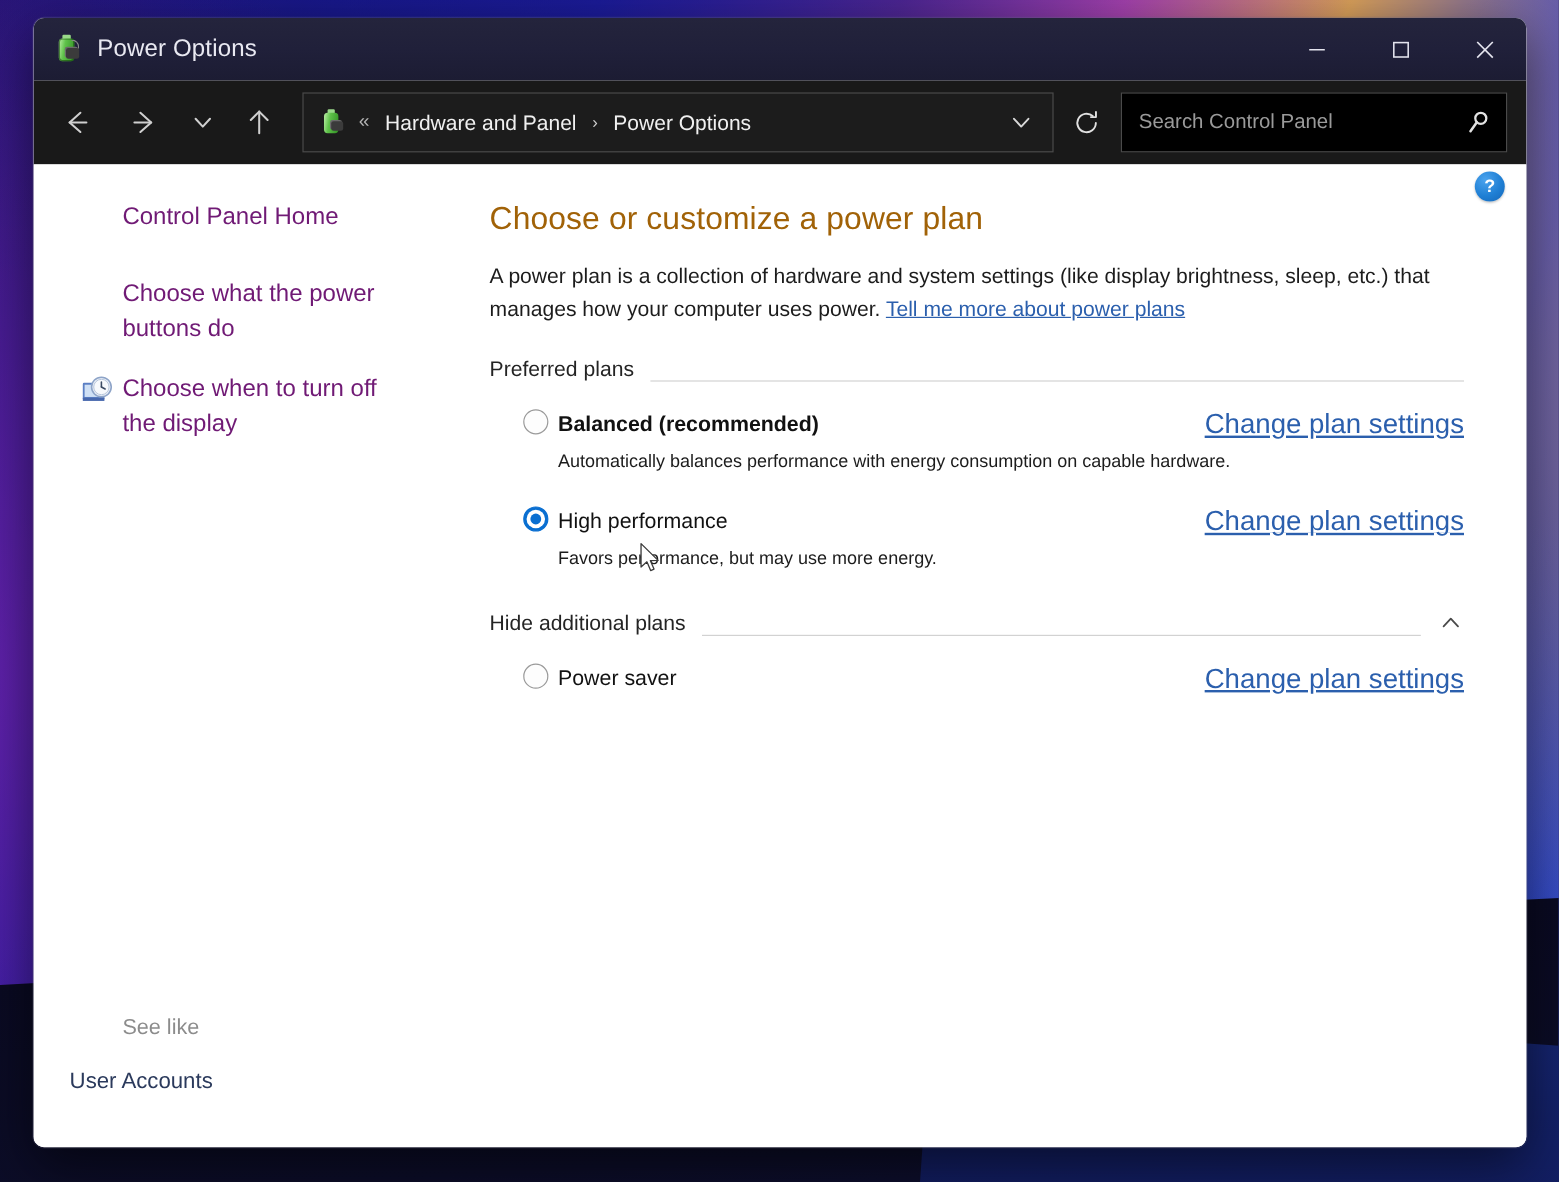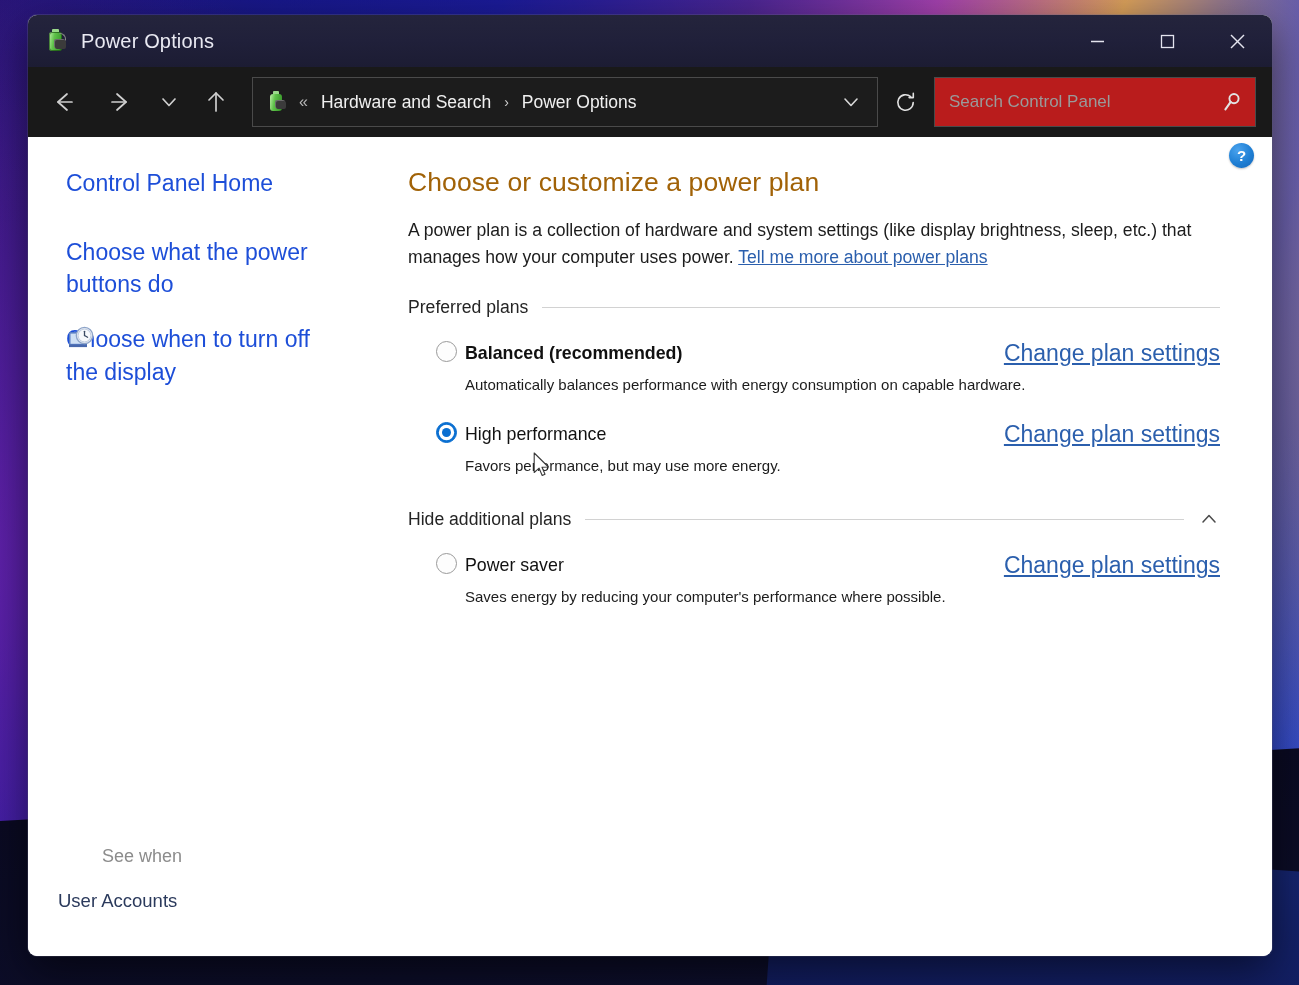"Hardware and Search" span.crumb { text: Search -> Panel }
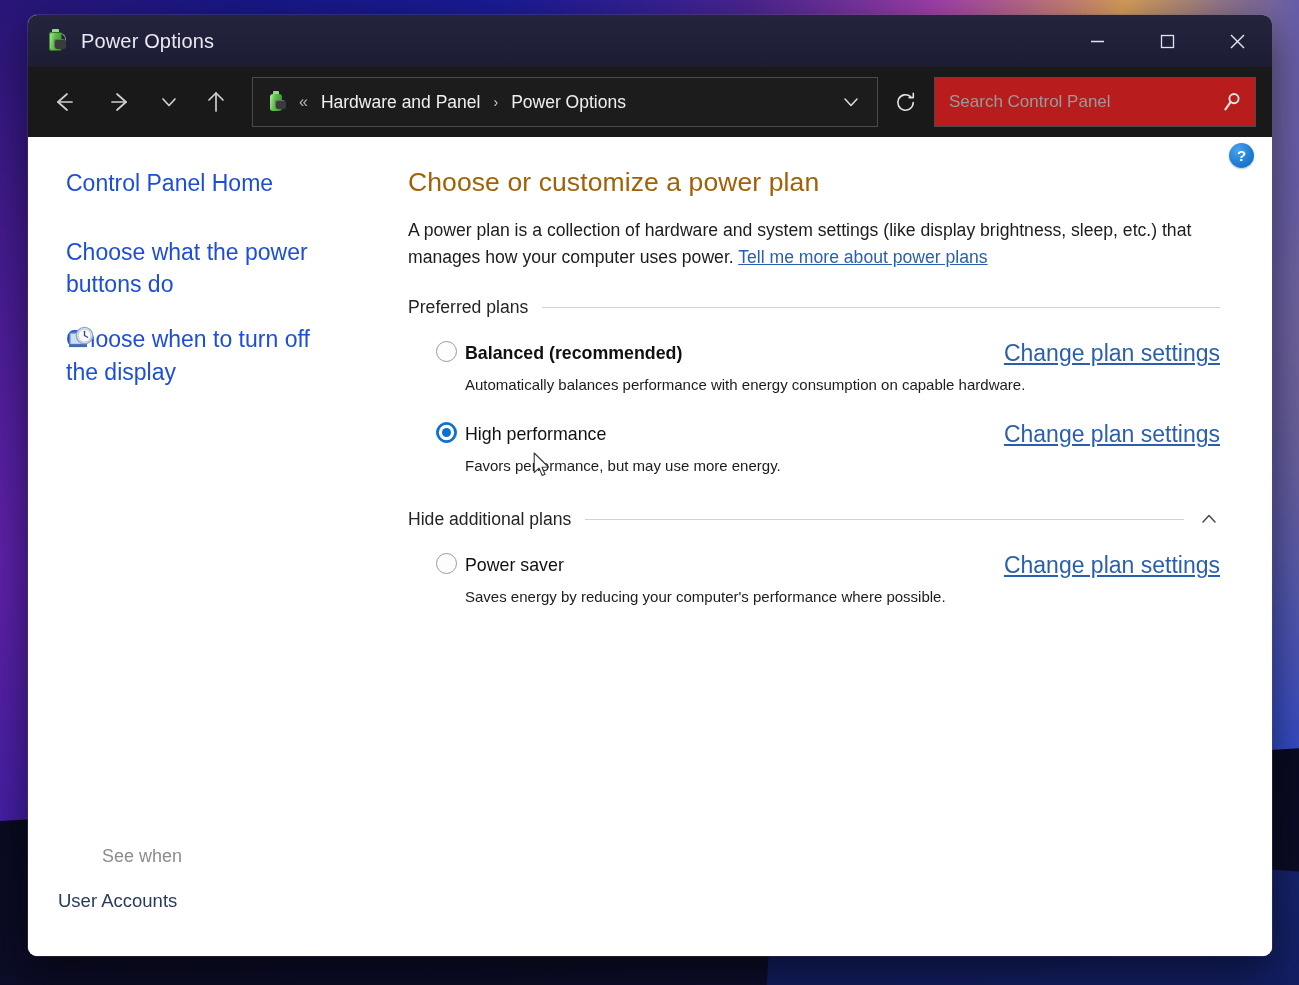"Search Control Panel" .searchbox { background: #b91c1c -> #000000 }
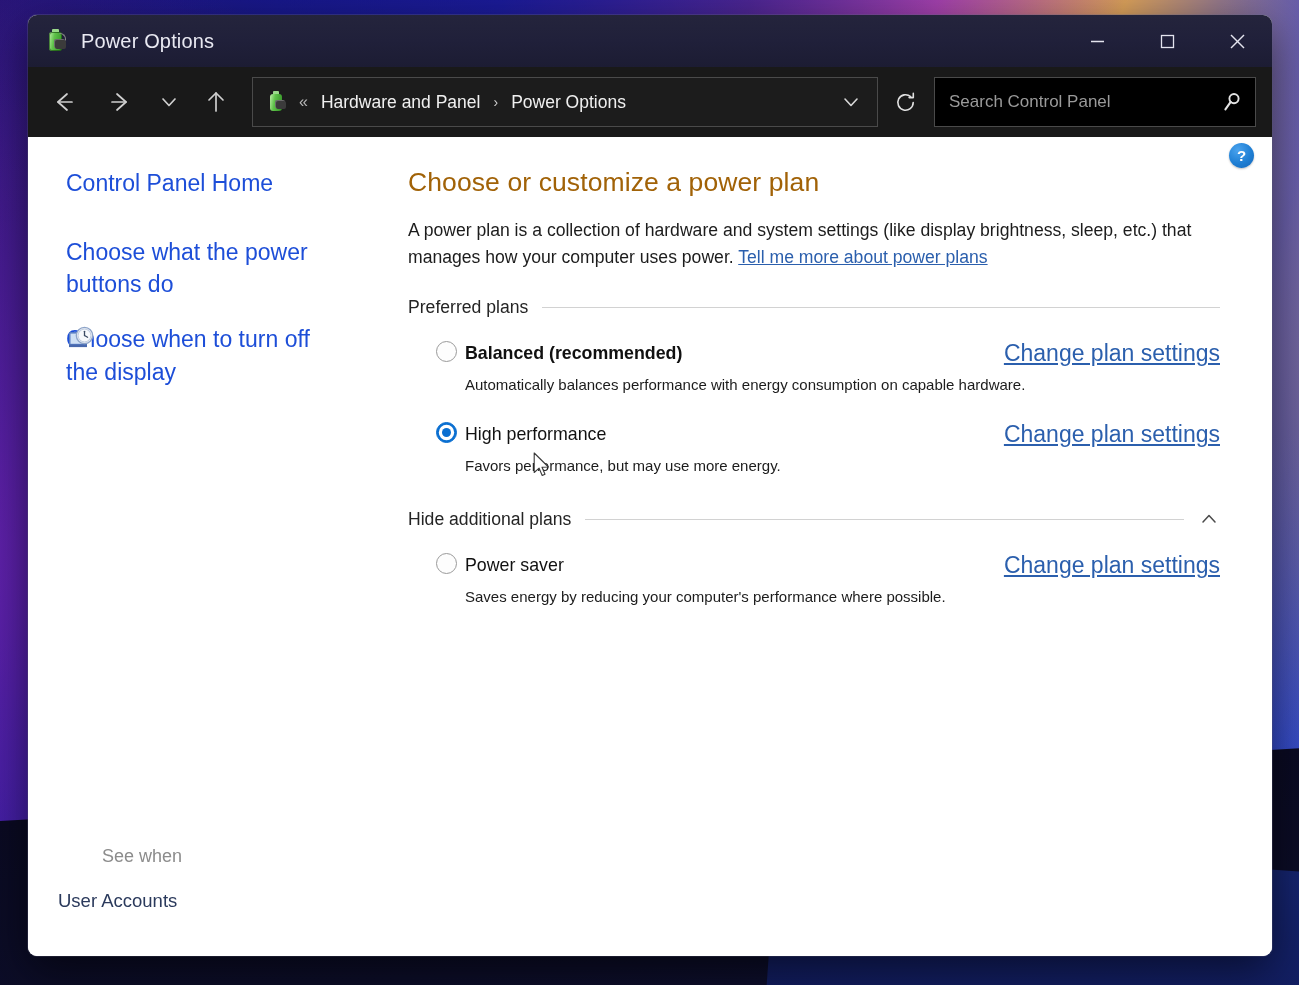"Control Panel Home" .side-link { color: #1d4ed8 -> #701a75; font-size: 23px -> 20px; padding: 4px 18px 4px 38px -> 4px 18px 4px 74px }
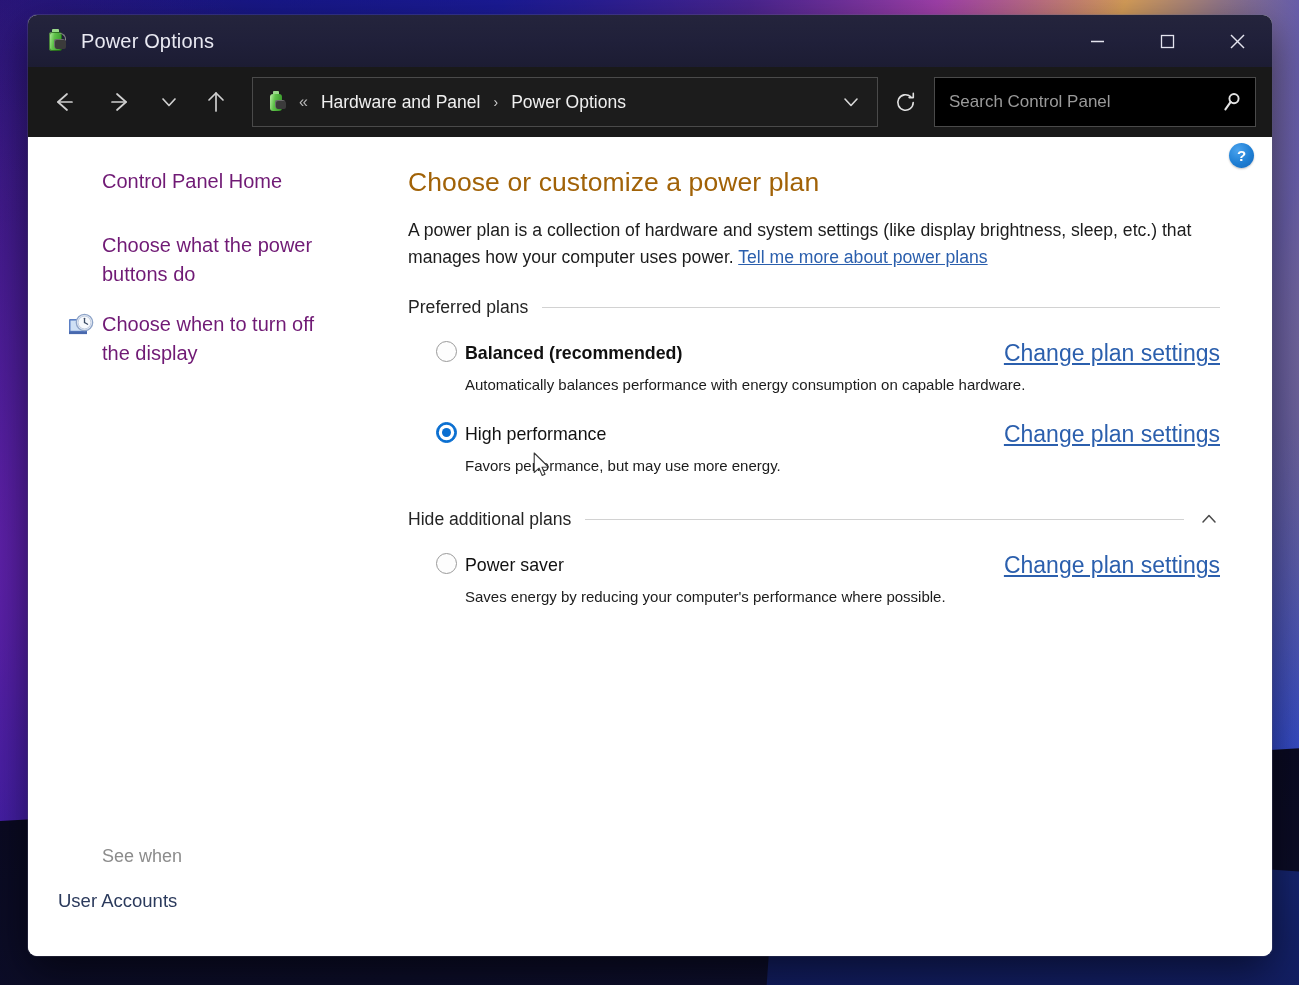"Preferred plans" .group-head { align-items: center -> flex-end }
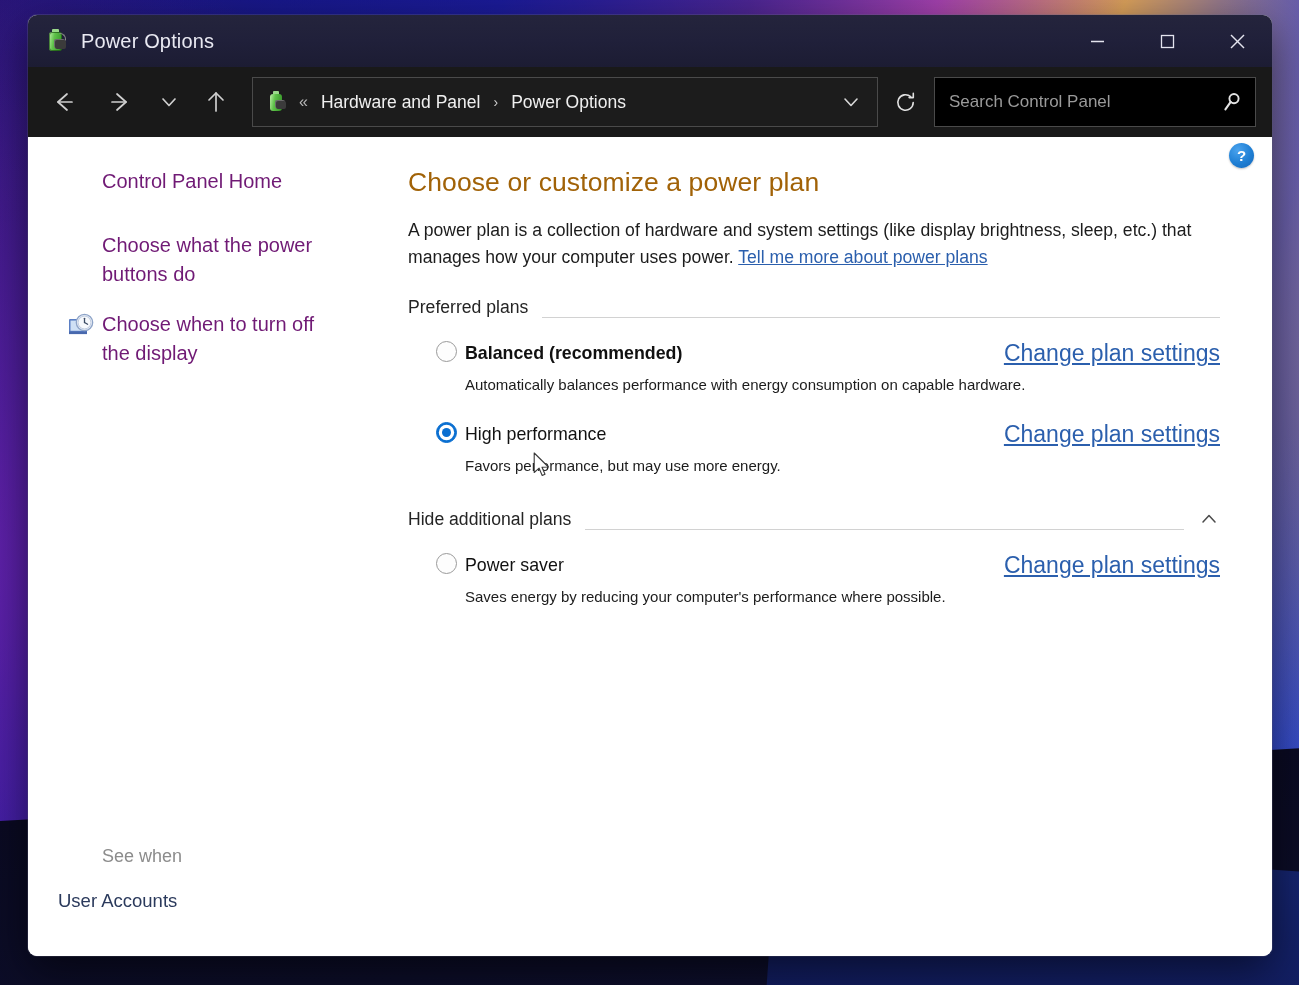"Saves energy by reducing your" div.plan-desc { html: <div>Saves energy by reducing your computer's performance where possible.</div> -> none }
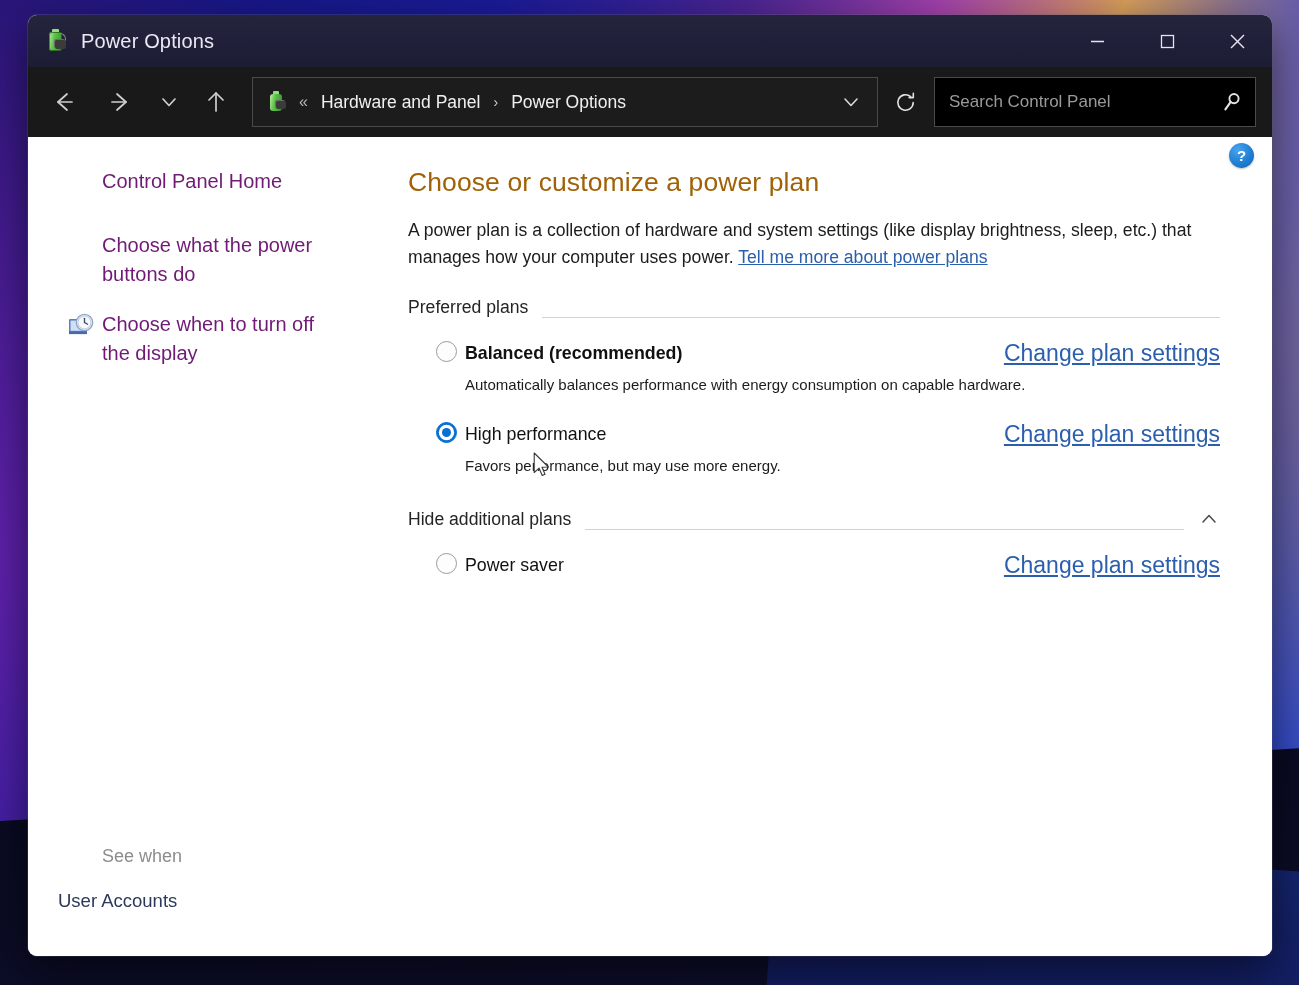"See when" div.see-also-label { text: when -> like }
